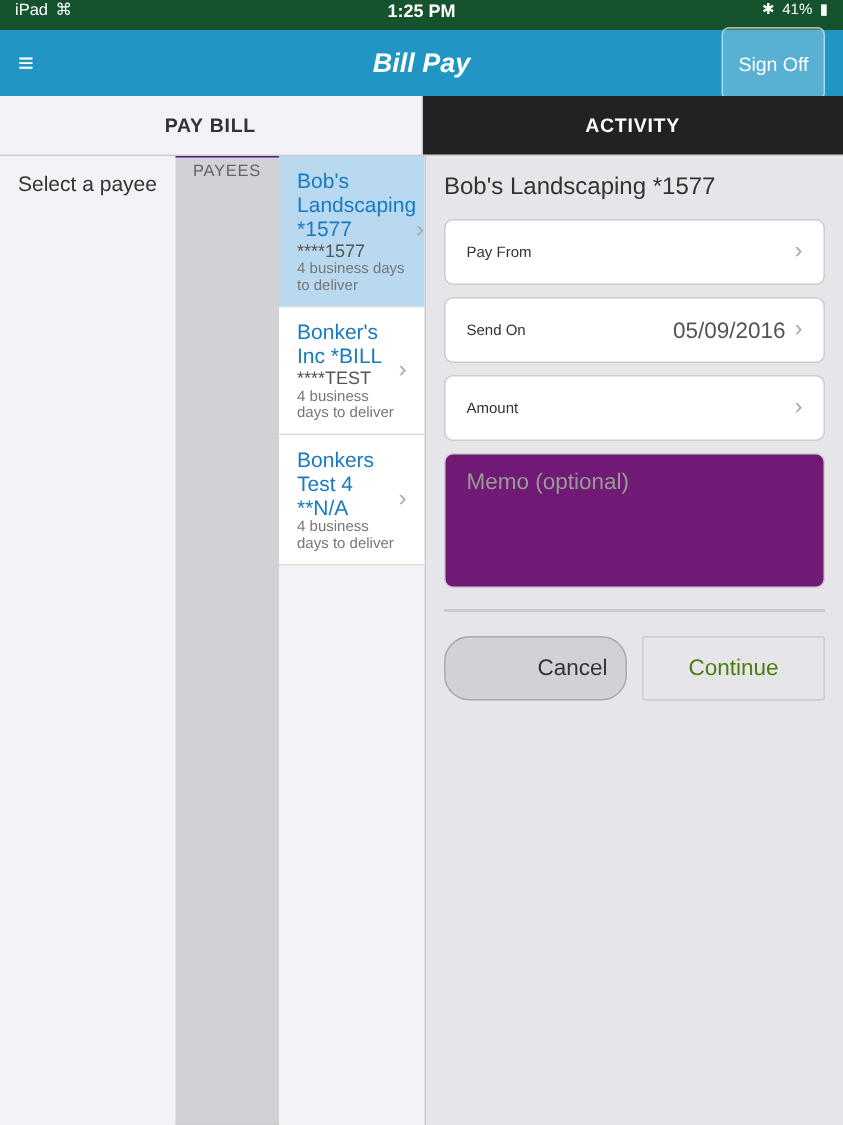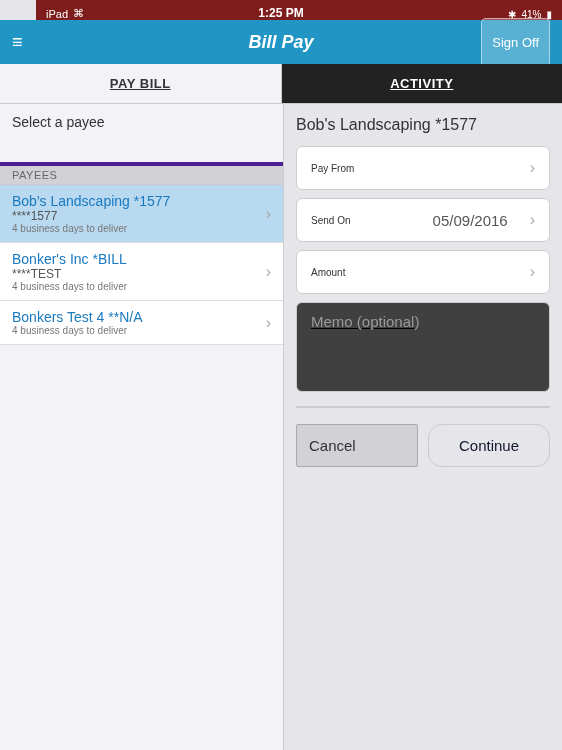"iPad" .status-bar { align-items: flex-end -> flex-start; background: #7f1d1d -> #14532d; margin-left: 36px -> none }
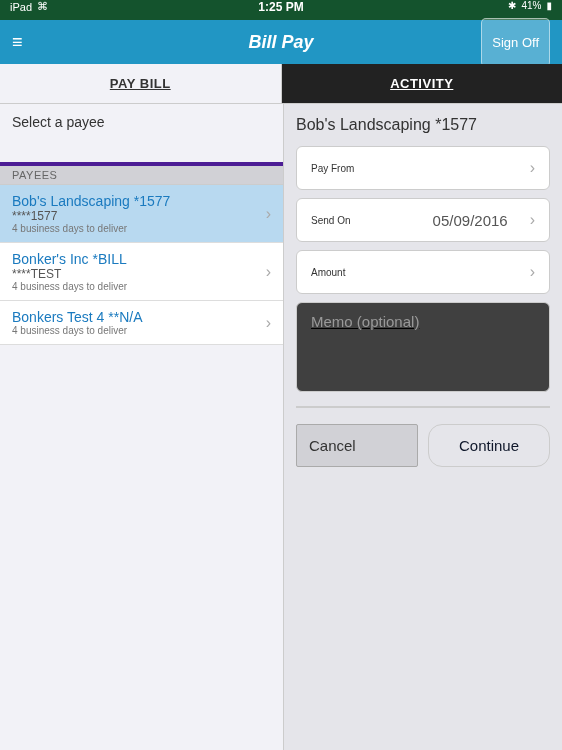"PAY BILL" .tab { text-decoration: underline -> none }
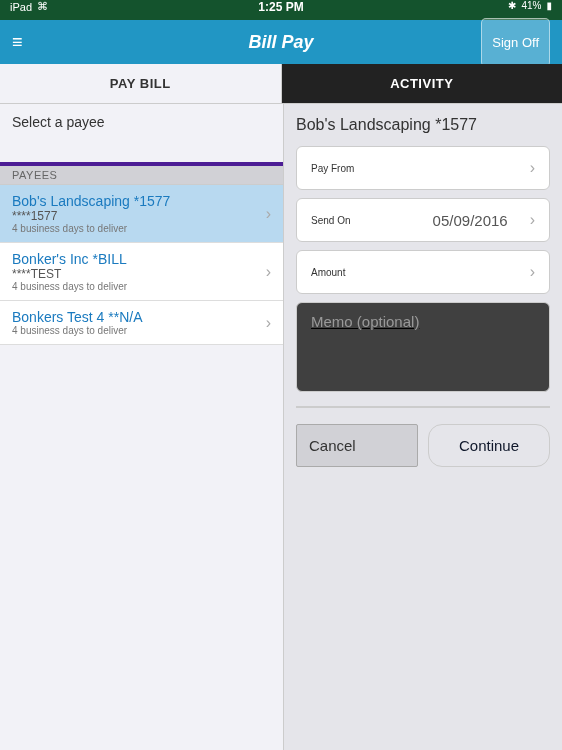"Select a payee" .left-panel { flex-direction: column -> row }
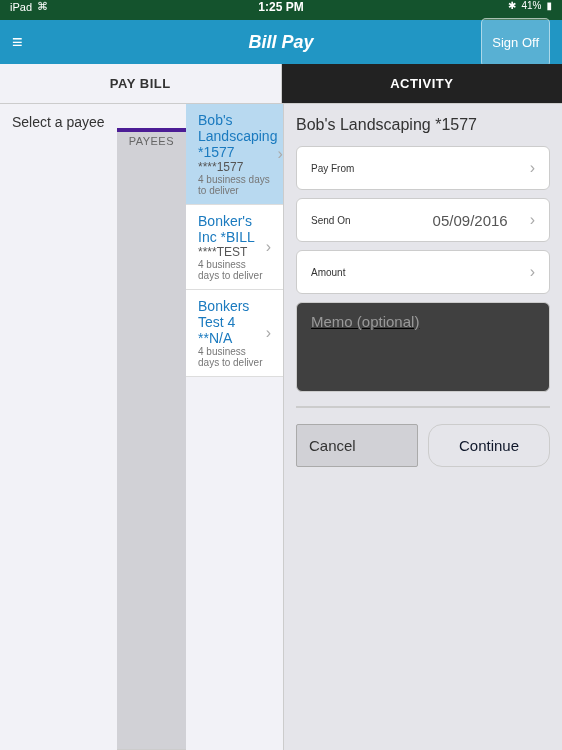"PAYEES" .payees-section-header { border-top: 4px solid #4c1d95 -> 1px solid #4c1d95; margin-top: 24px -> none }
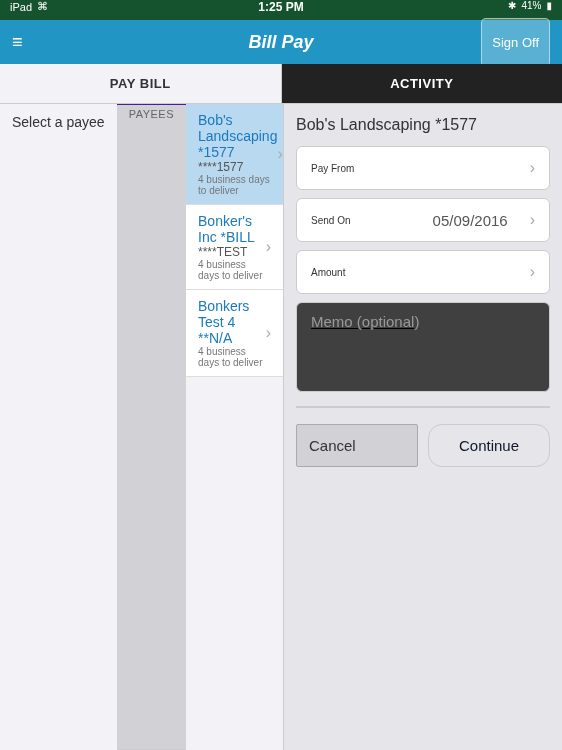"05/09/2016" .form-row-value { gap: 22px -> 6px }
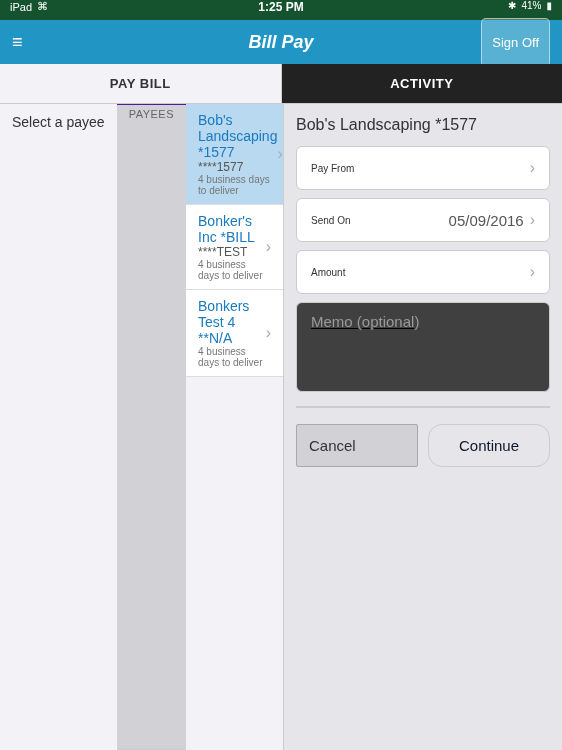"Memo (optional)" .memo-box { background: #404040 -> #701a75; text-decoration: underline -> none }
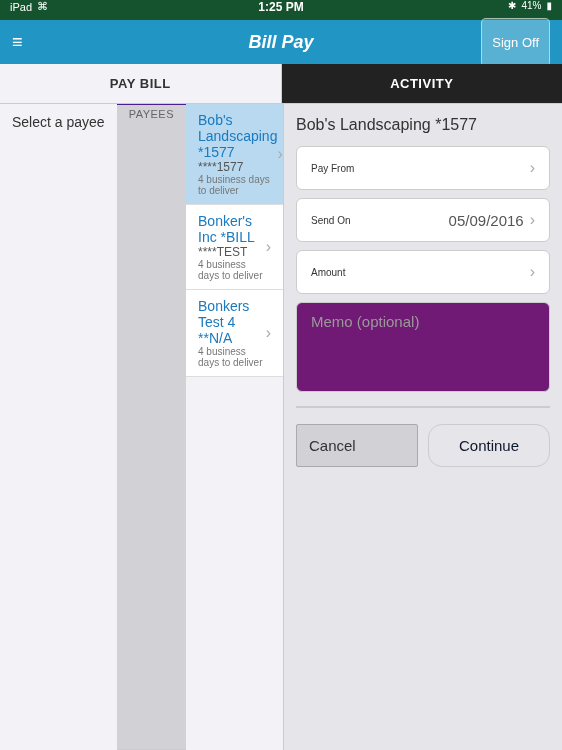"Cancel" .btn-cancel { border-radius: 2px -> 17px; text-align: left -> right }
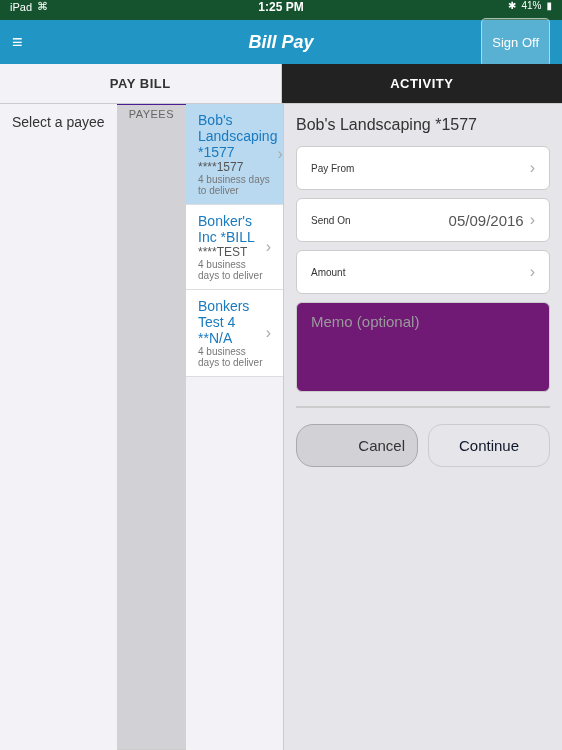"Continue" .btn-continue { border-radius: 14px -> 2px; color: #0f172a -> #4d7c0f }
